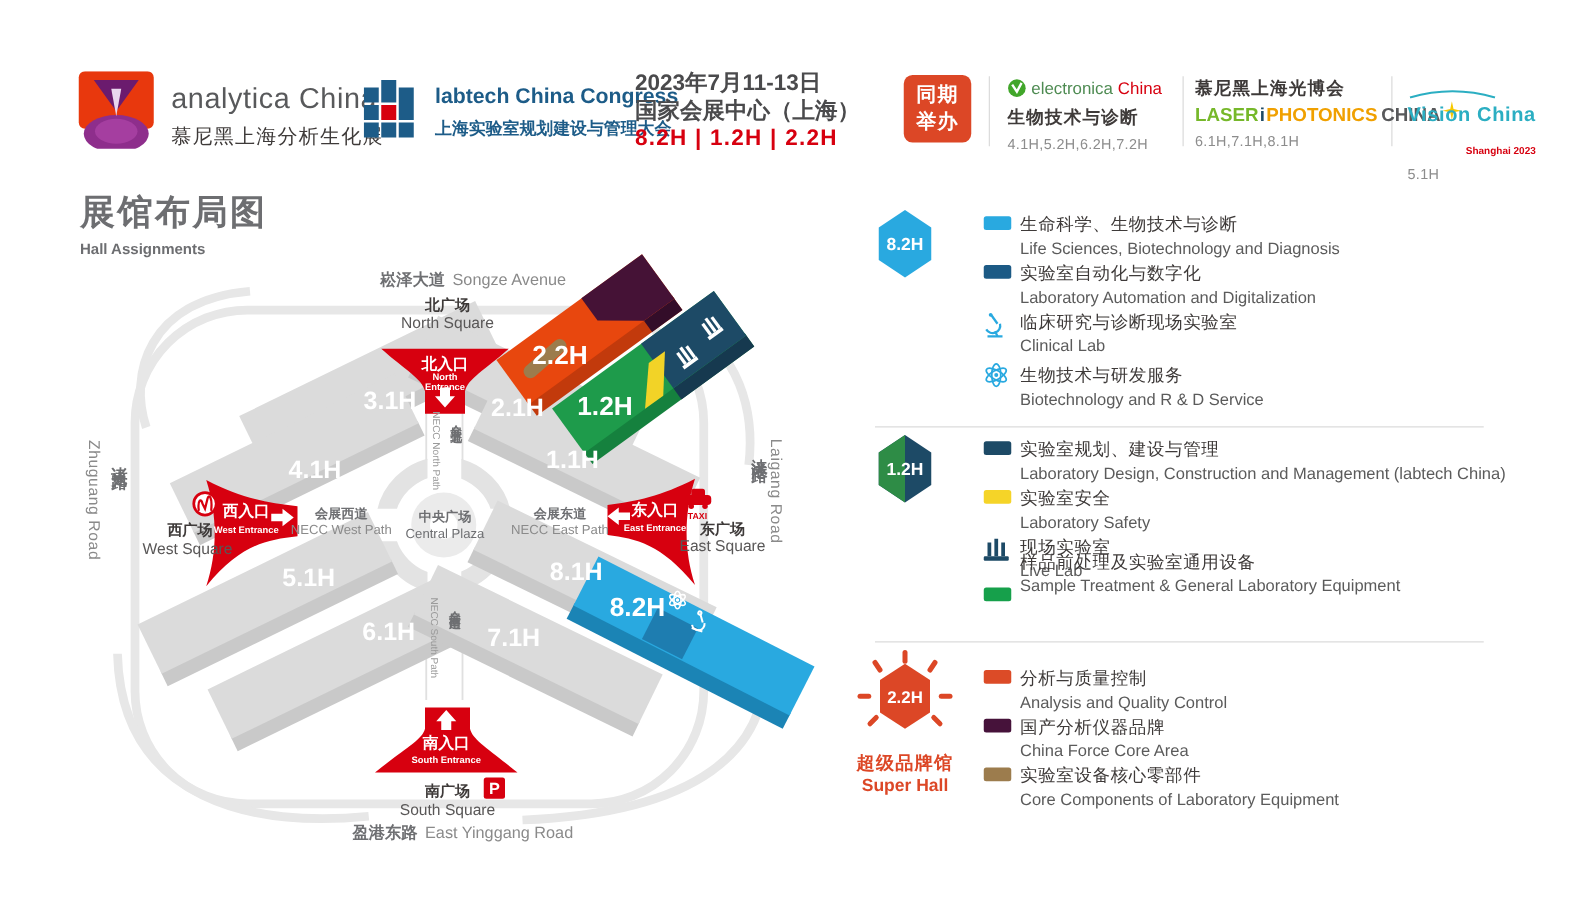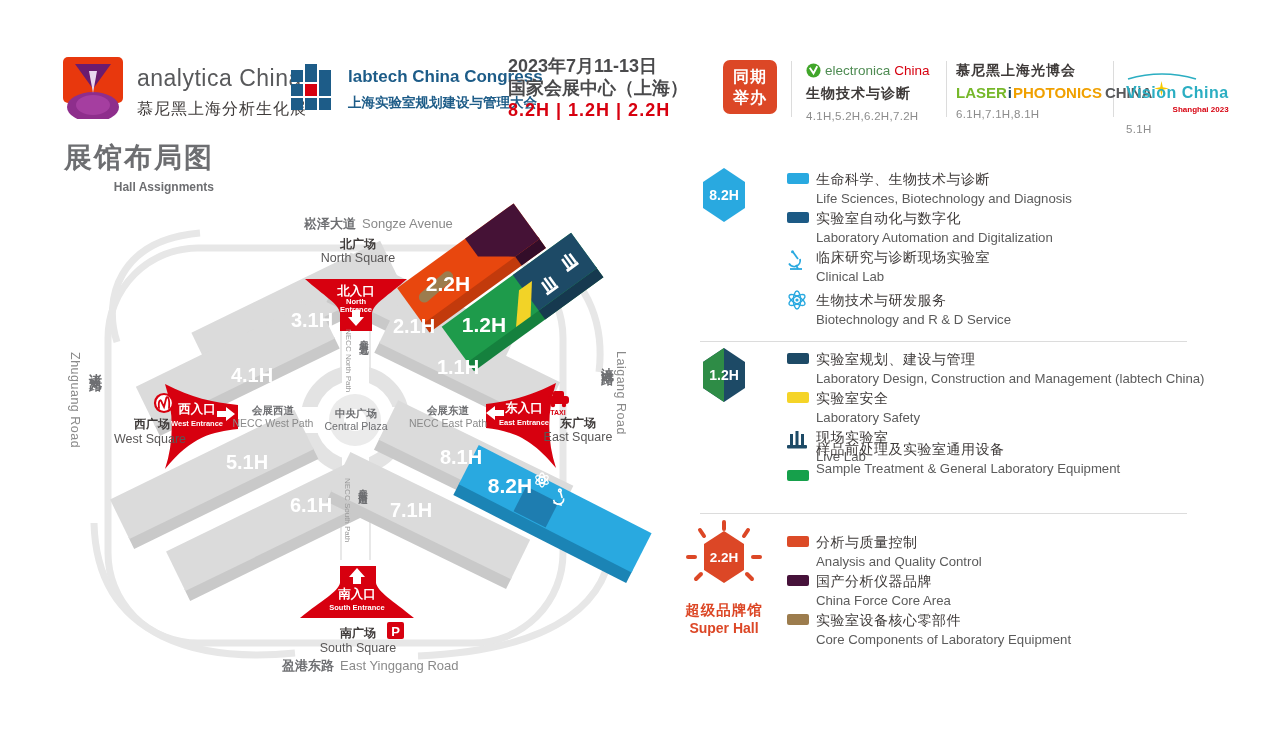"Shanghai 2023" .vision-sub { margin-top: 3px -> 14px }
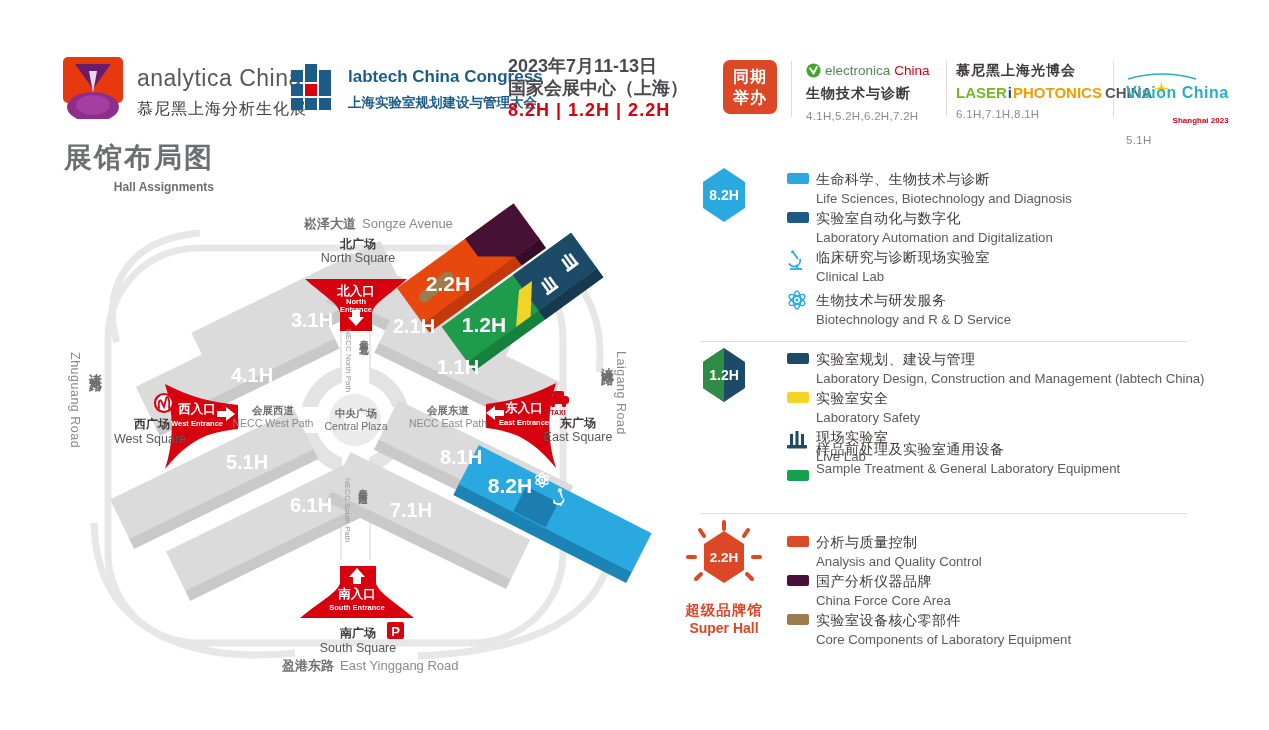"展馆布局图" .page-title { text-align: right -> none; top: 139px -> 151px }
